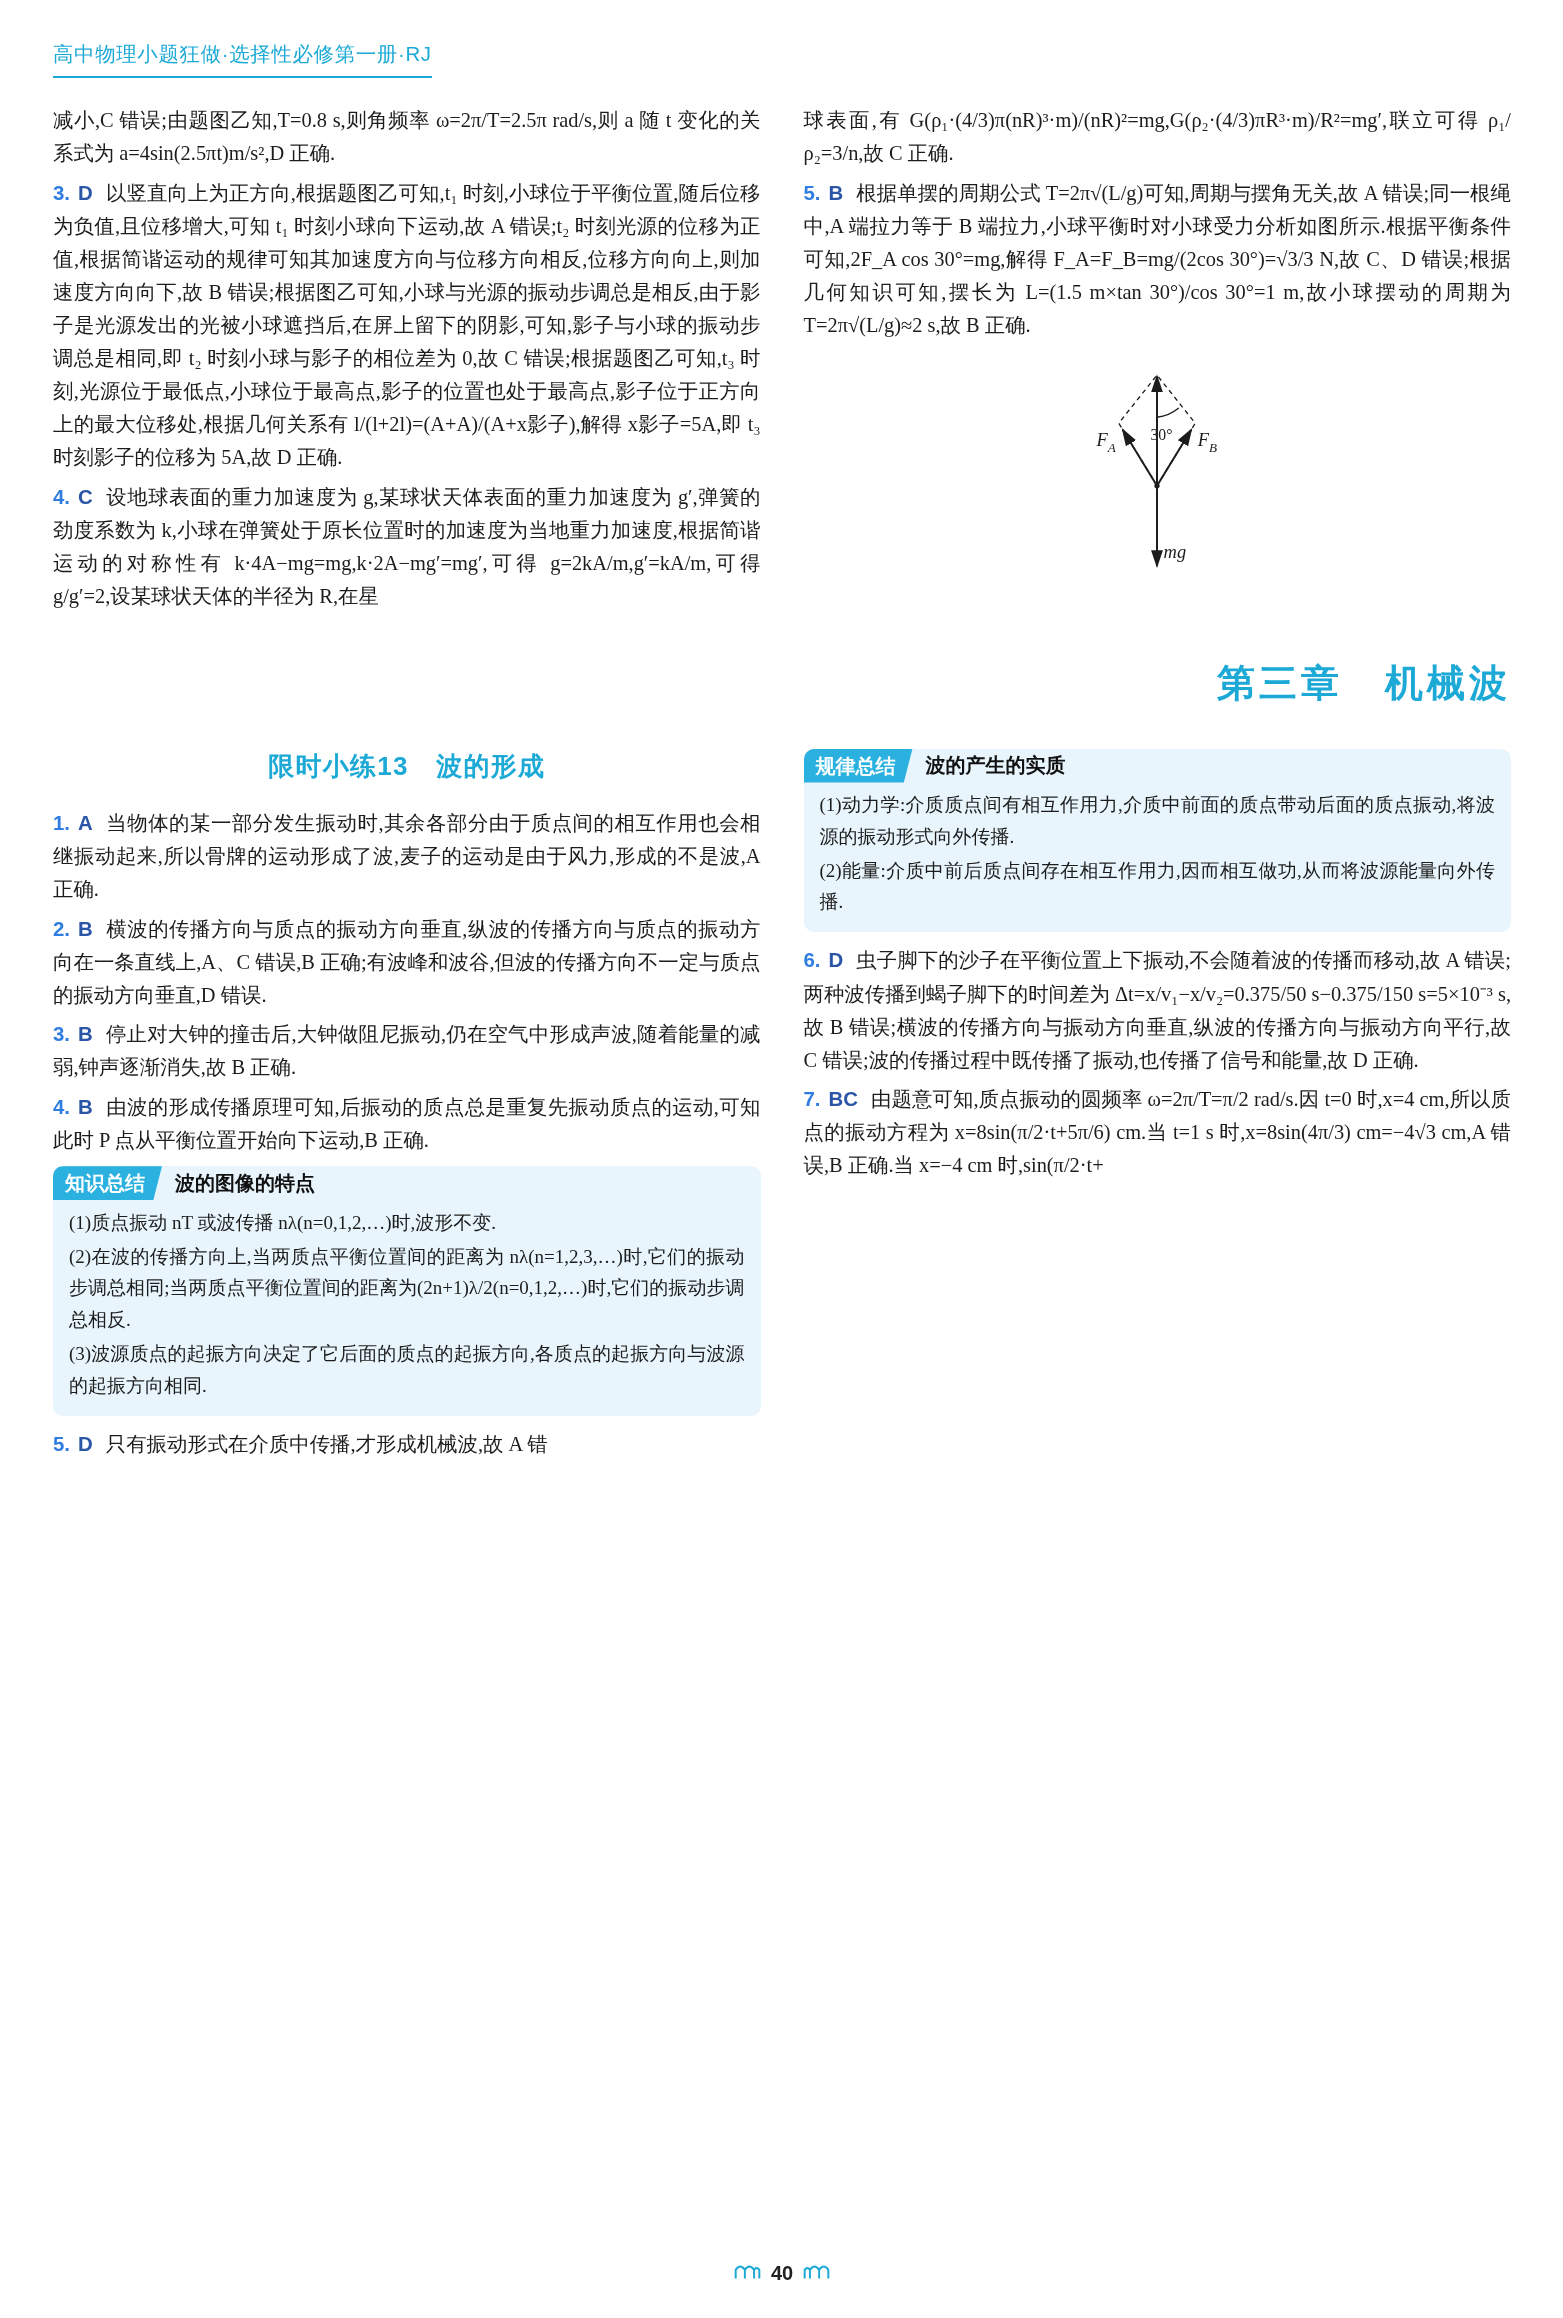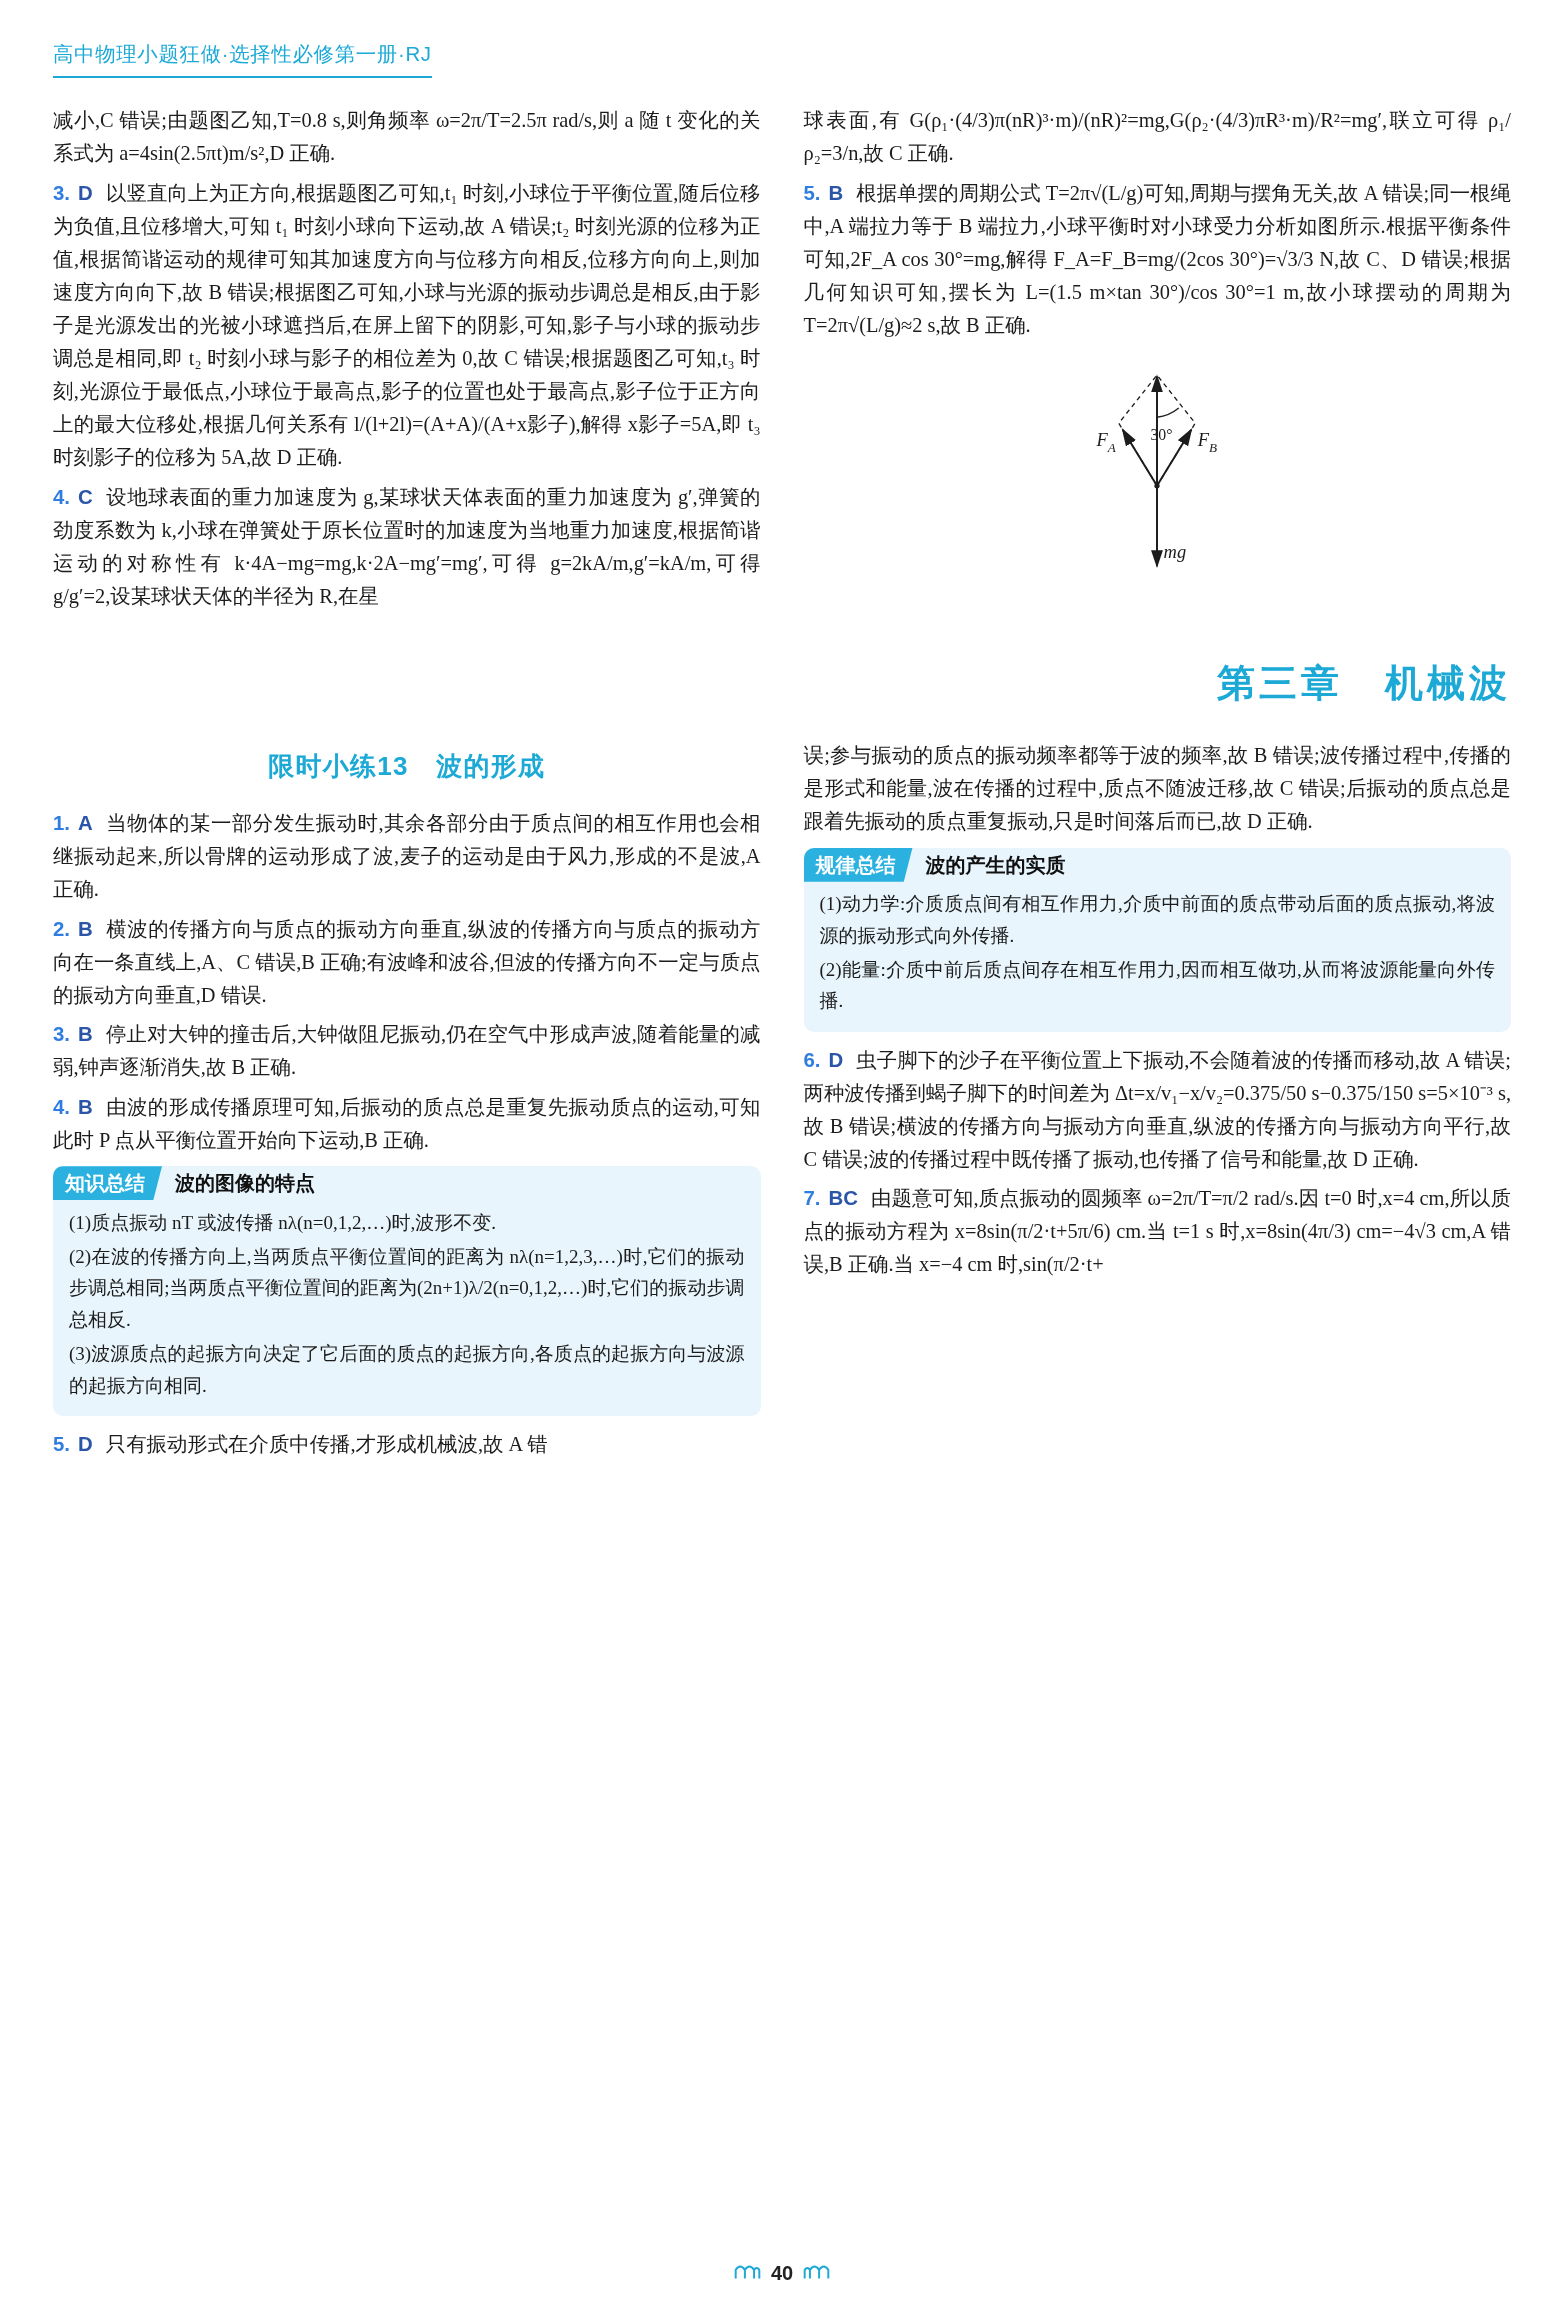"误;参与振动的质点的振动频率都等于波的频率,故 B" p.para { html: <p>误;参与振动的质点的振动频率都等于波的频率,故 B 错误;波传播过程中,传播的是形式和能量,波在传播的过程中,质点不随波迁移,故 C 错误;后振动的质点总是跟着先振动的质点重复振动,只是时间落后而已,故 D 正确.</p> -> none }
